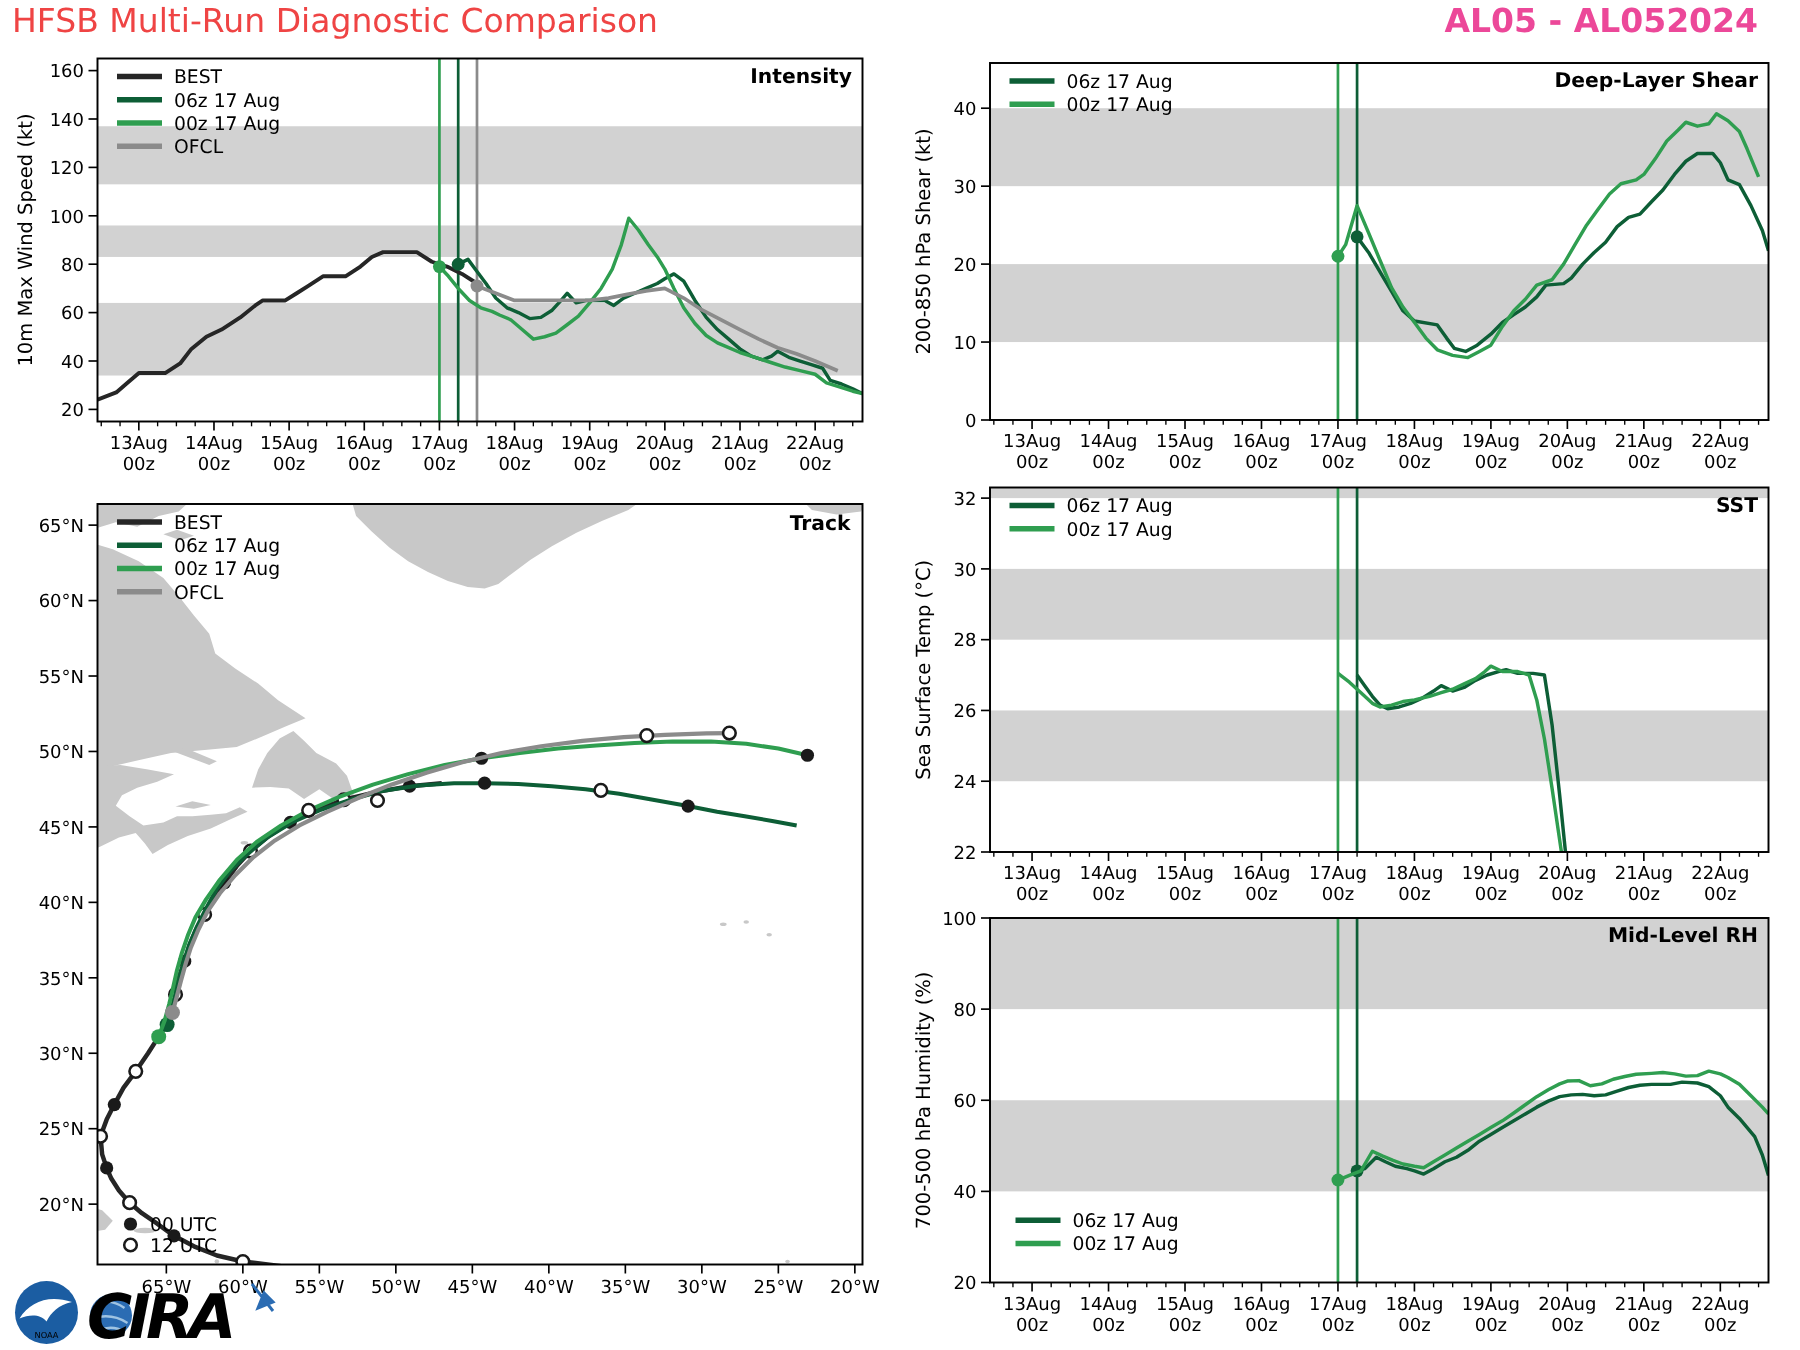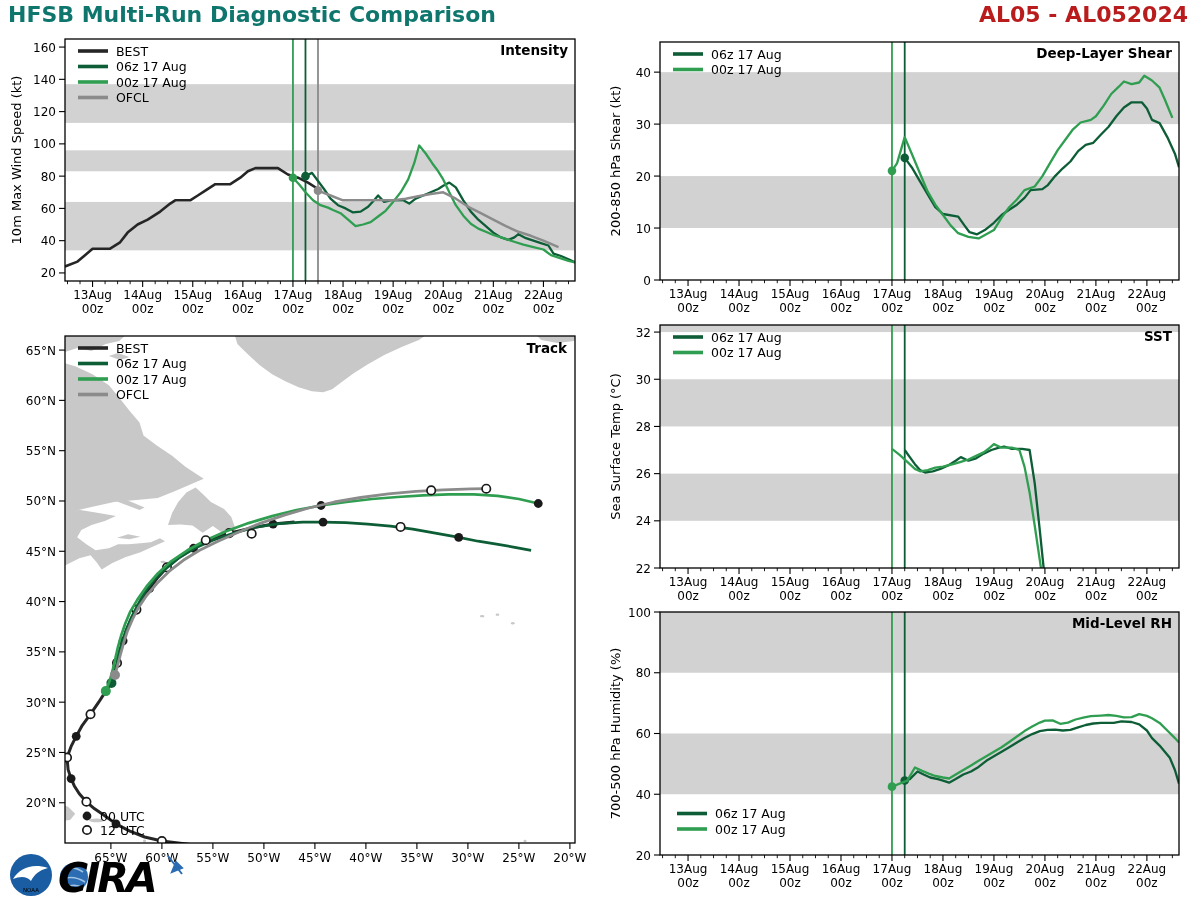"HFSB Multi-Run Diagnostic Comparison" .fig-title { color: #0f766e -> #ef4444; font-weight: bold -> normal }
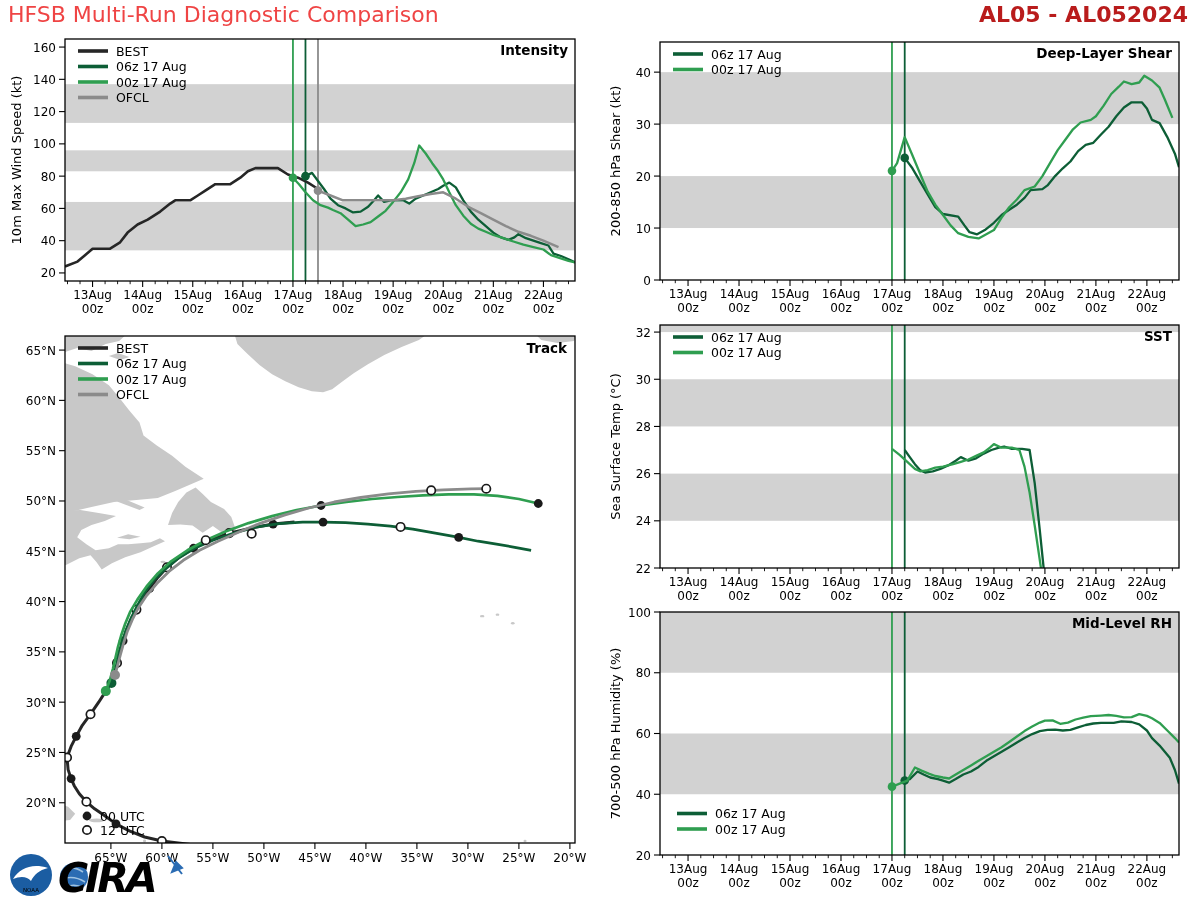"AL05 - AL052024" .storm-id { color: #b91c1c -> #ec4899; right: 12px -> 28px }
